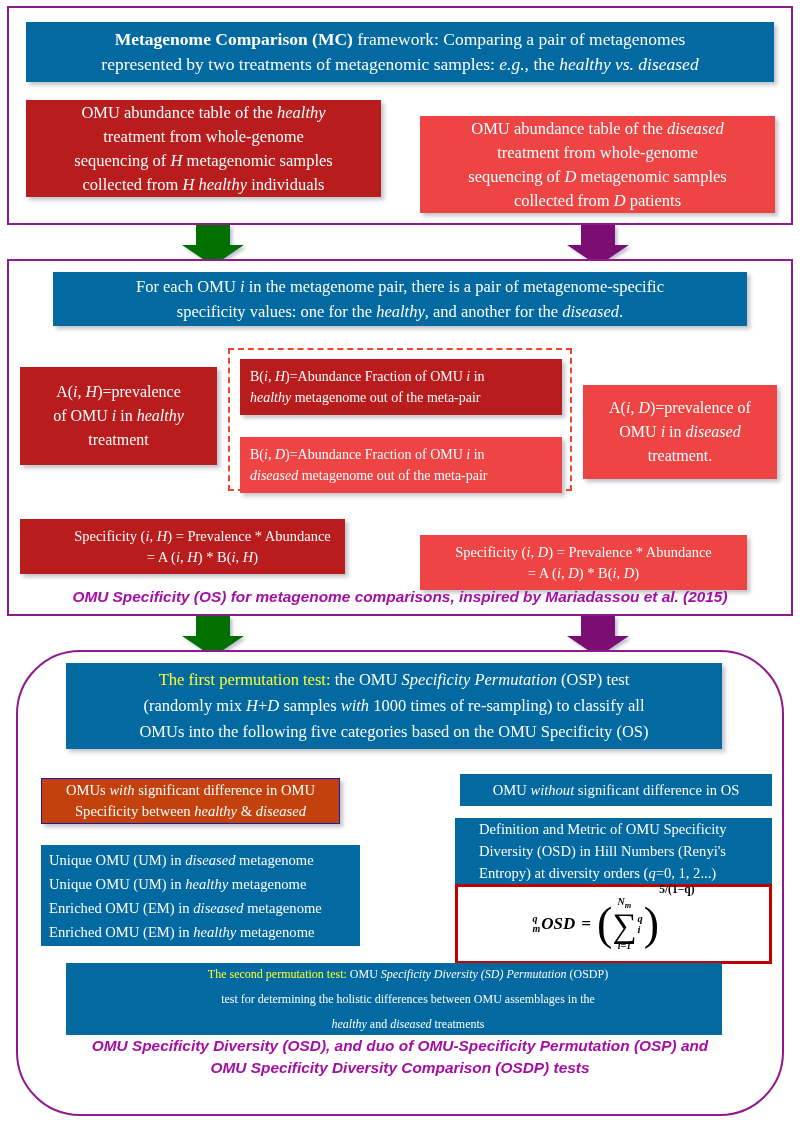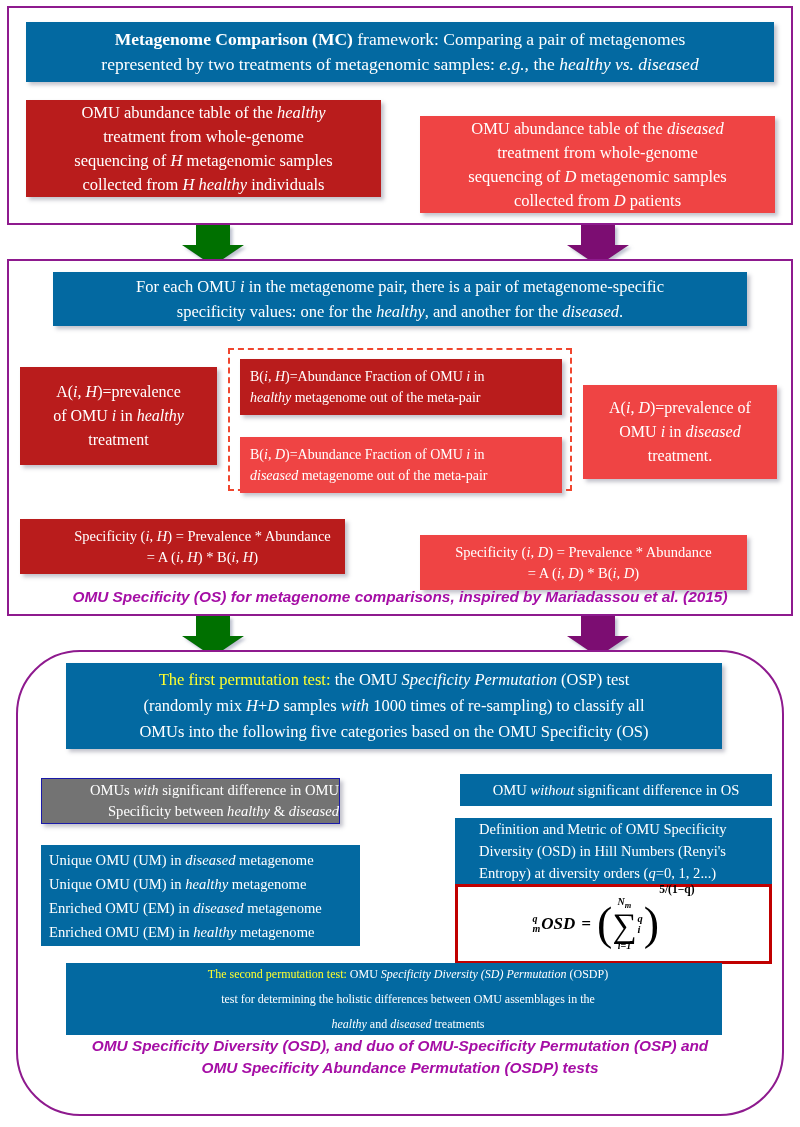"OMUs with significant difference in" .blue-out { background: #737373 -> #c2410c; text-align: right -> none }
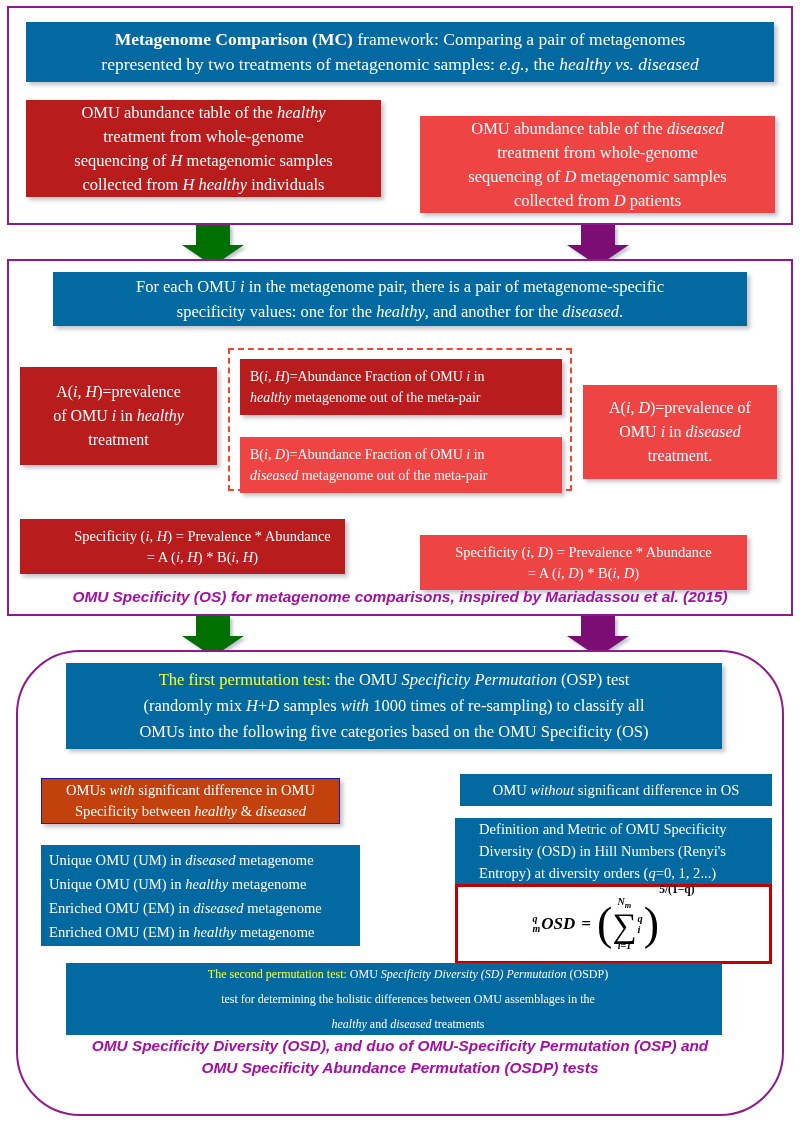"OMU Specificity Abundance Permutation" div { text: Abundance Permutation -> Diversity Comparison }
